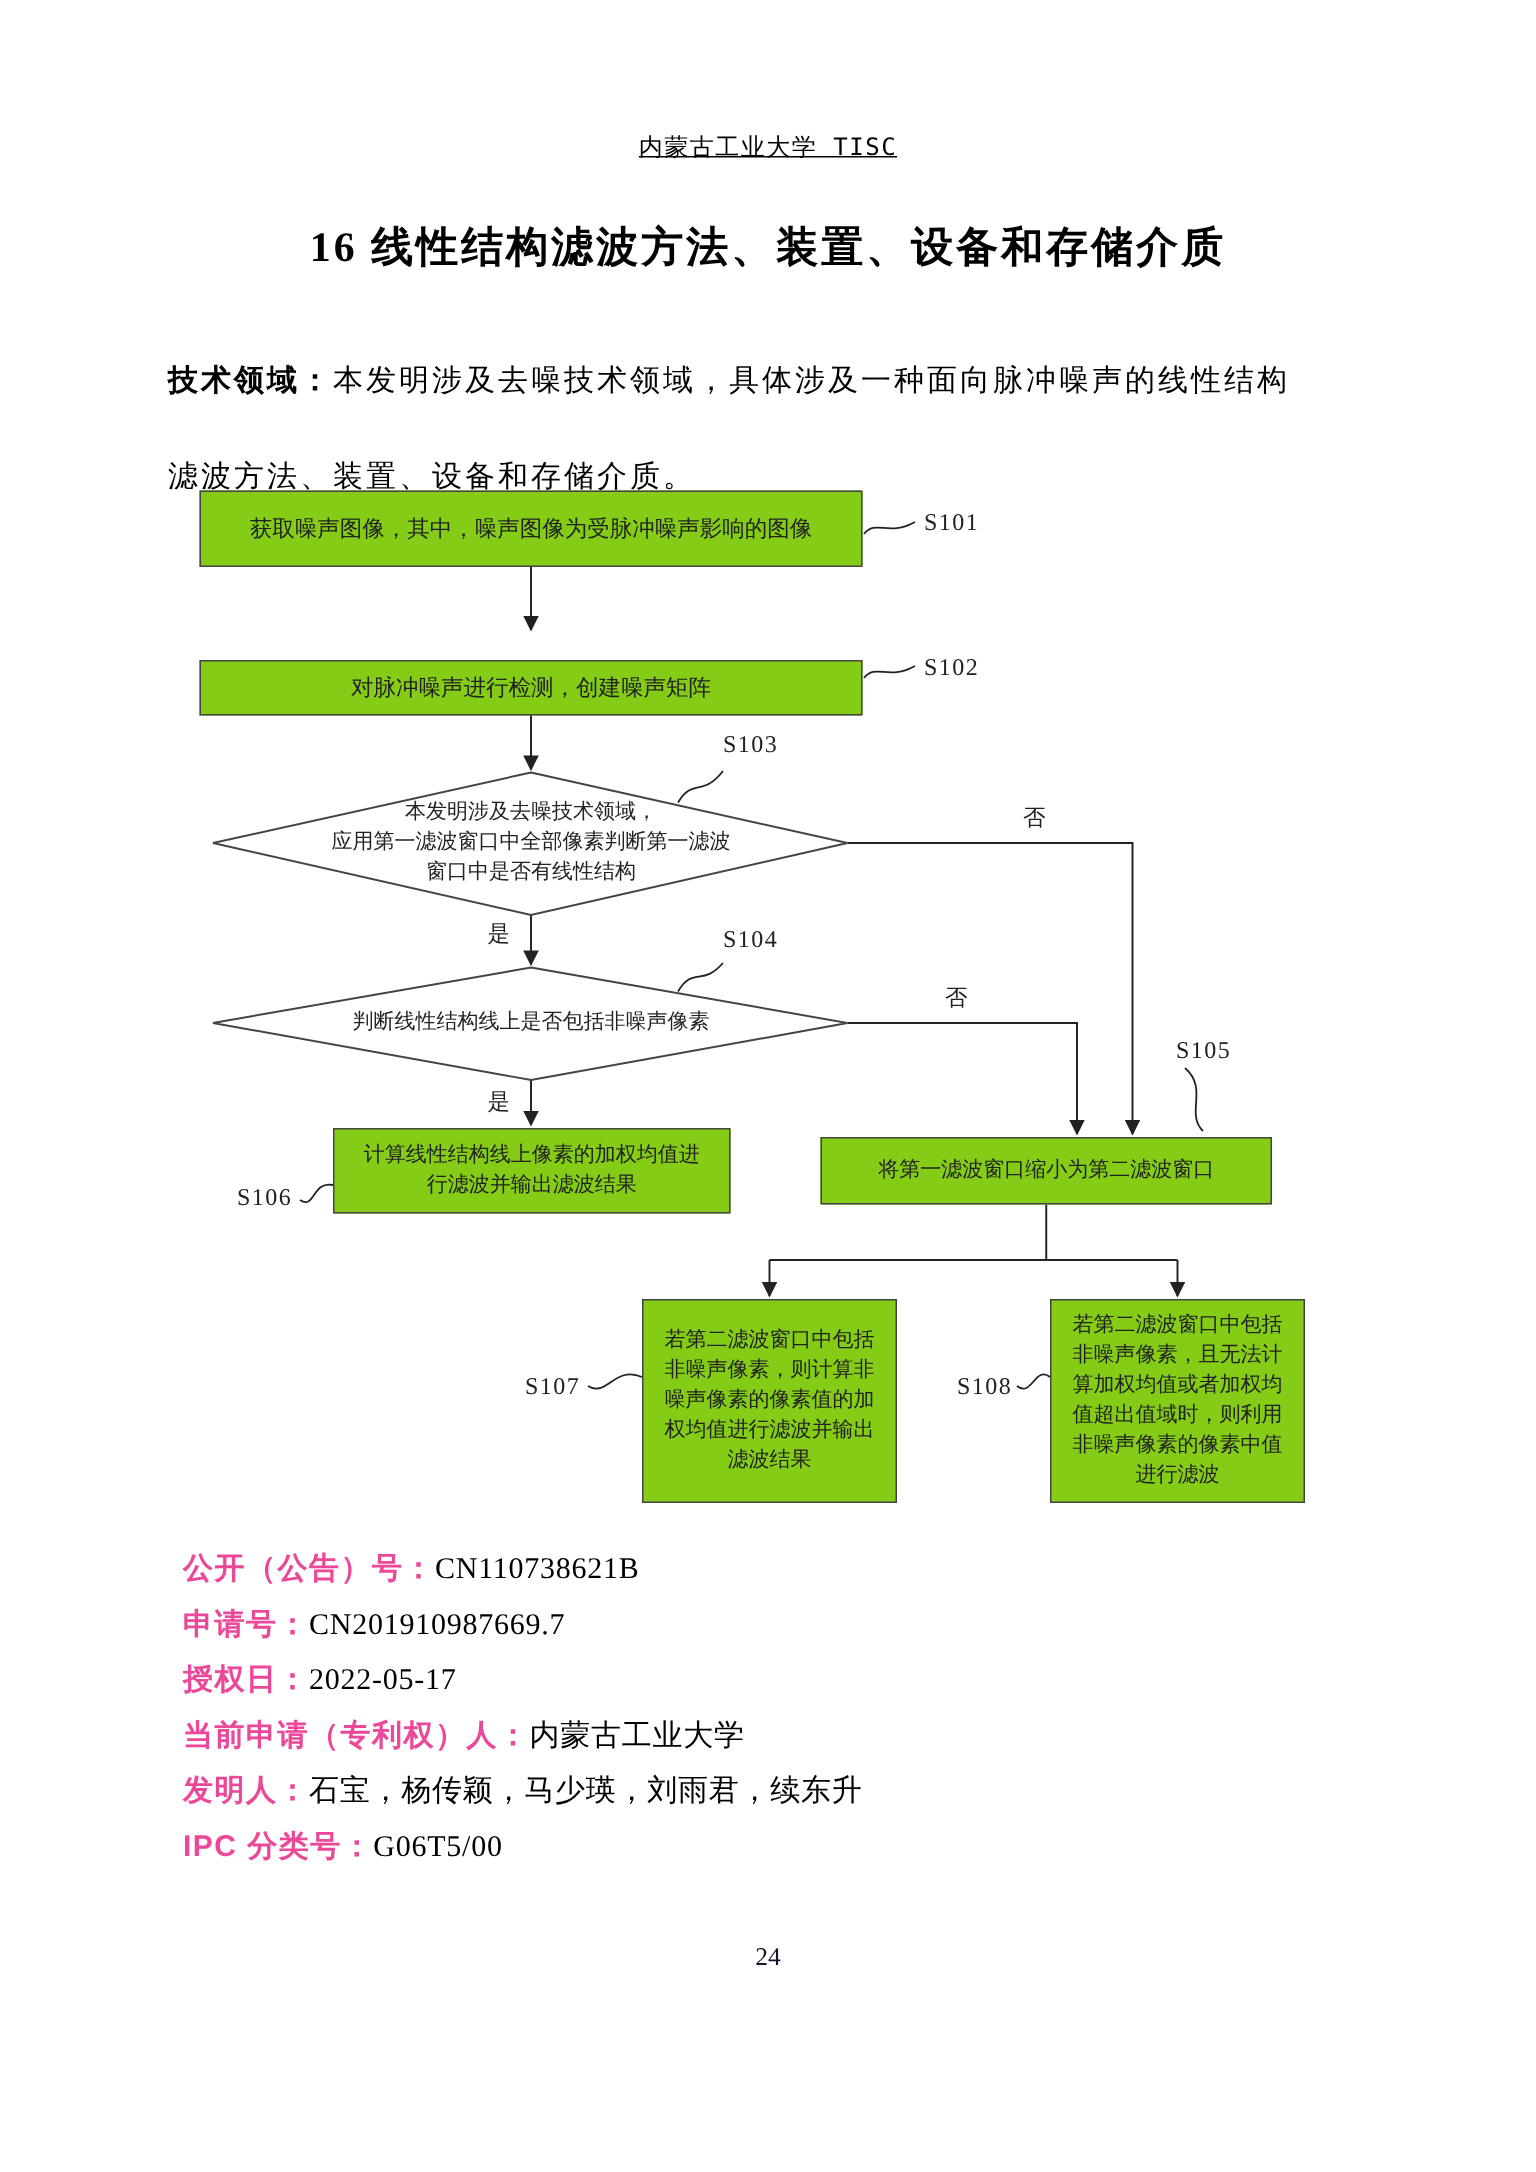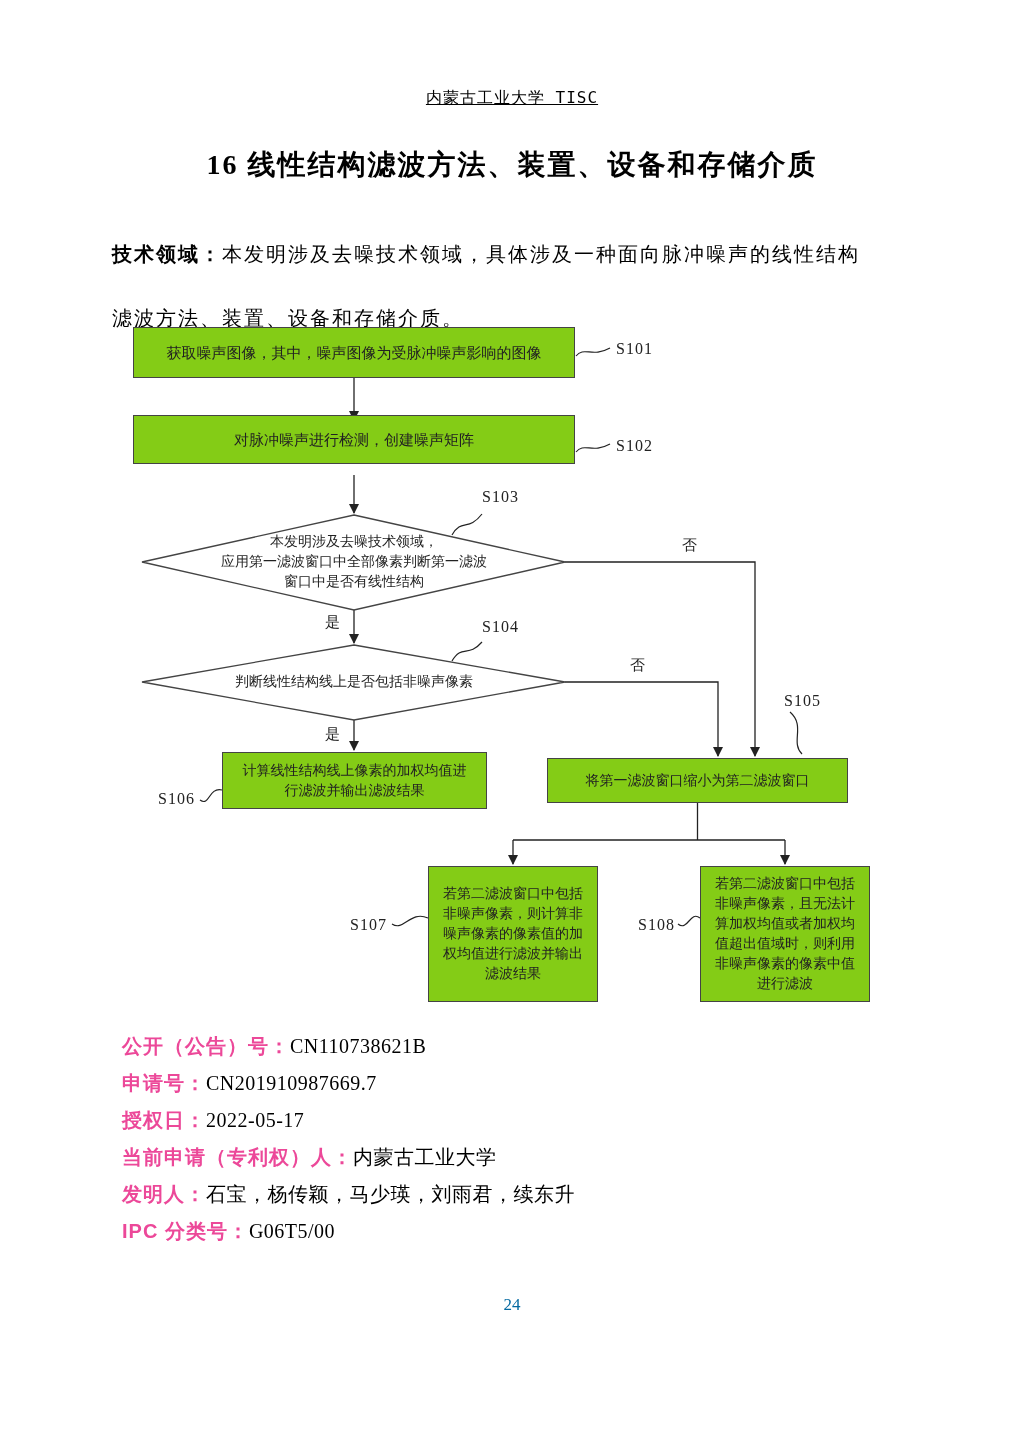"对脉冲噪声进行检测，创建噪声矩阵" div.fbox { height: 49px -> 37px; top: 95px -> 120px }
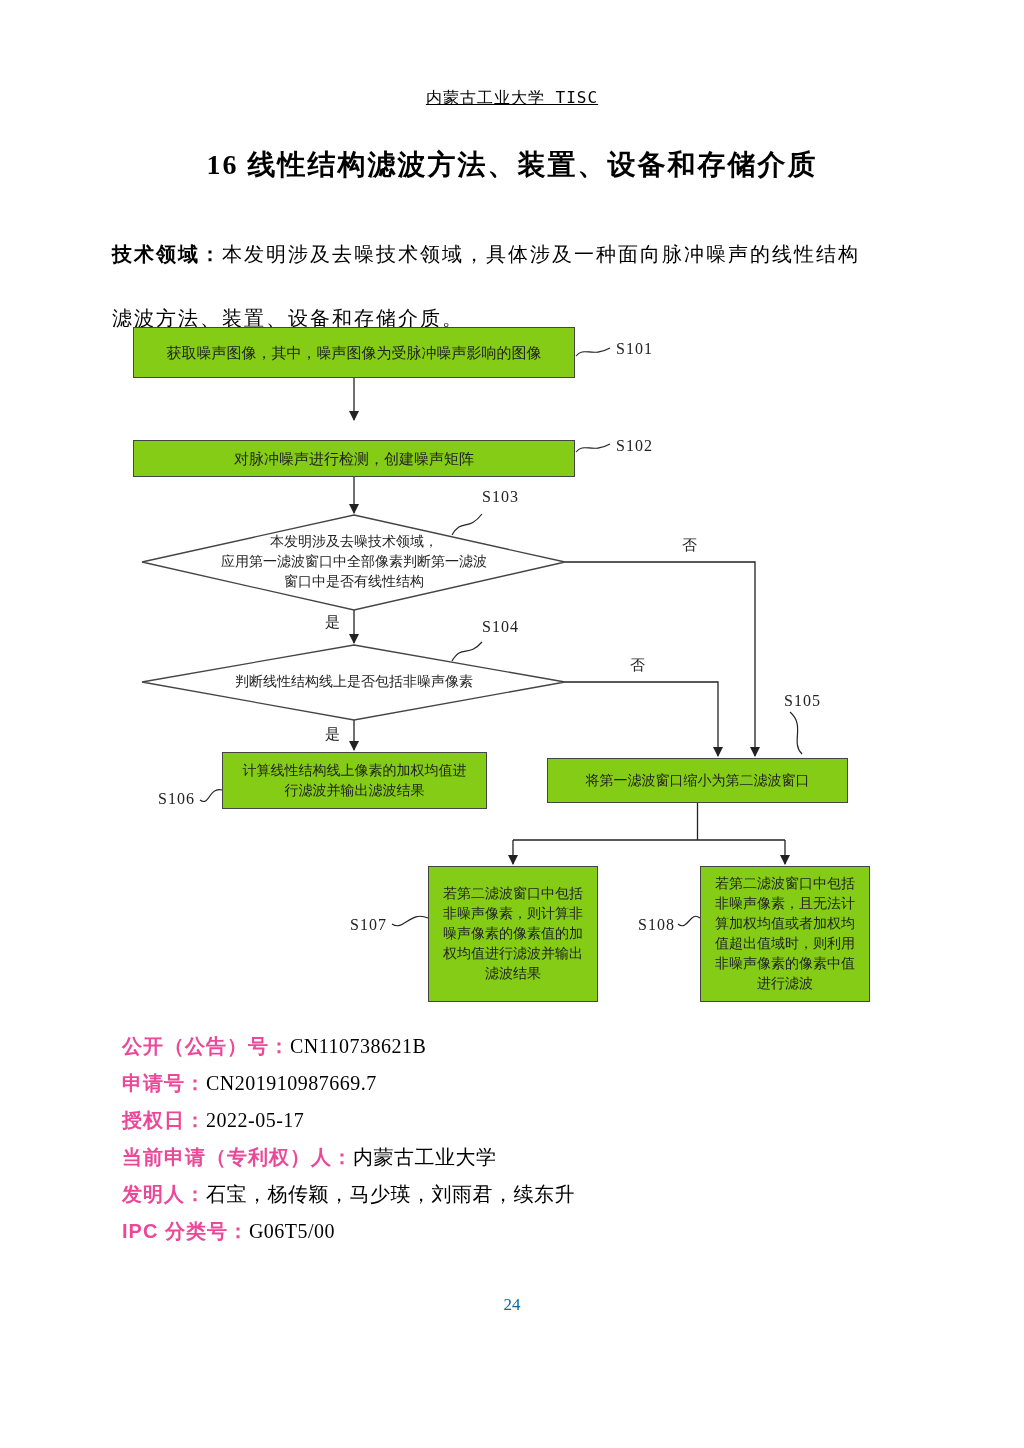"24" .page-num { color: #0369a1 -> #0f172a }
